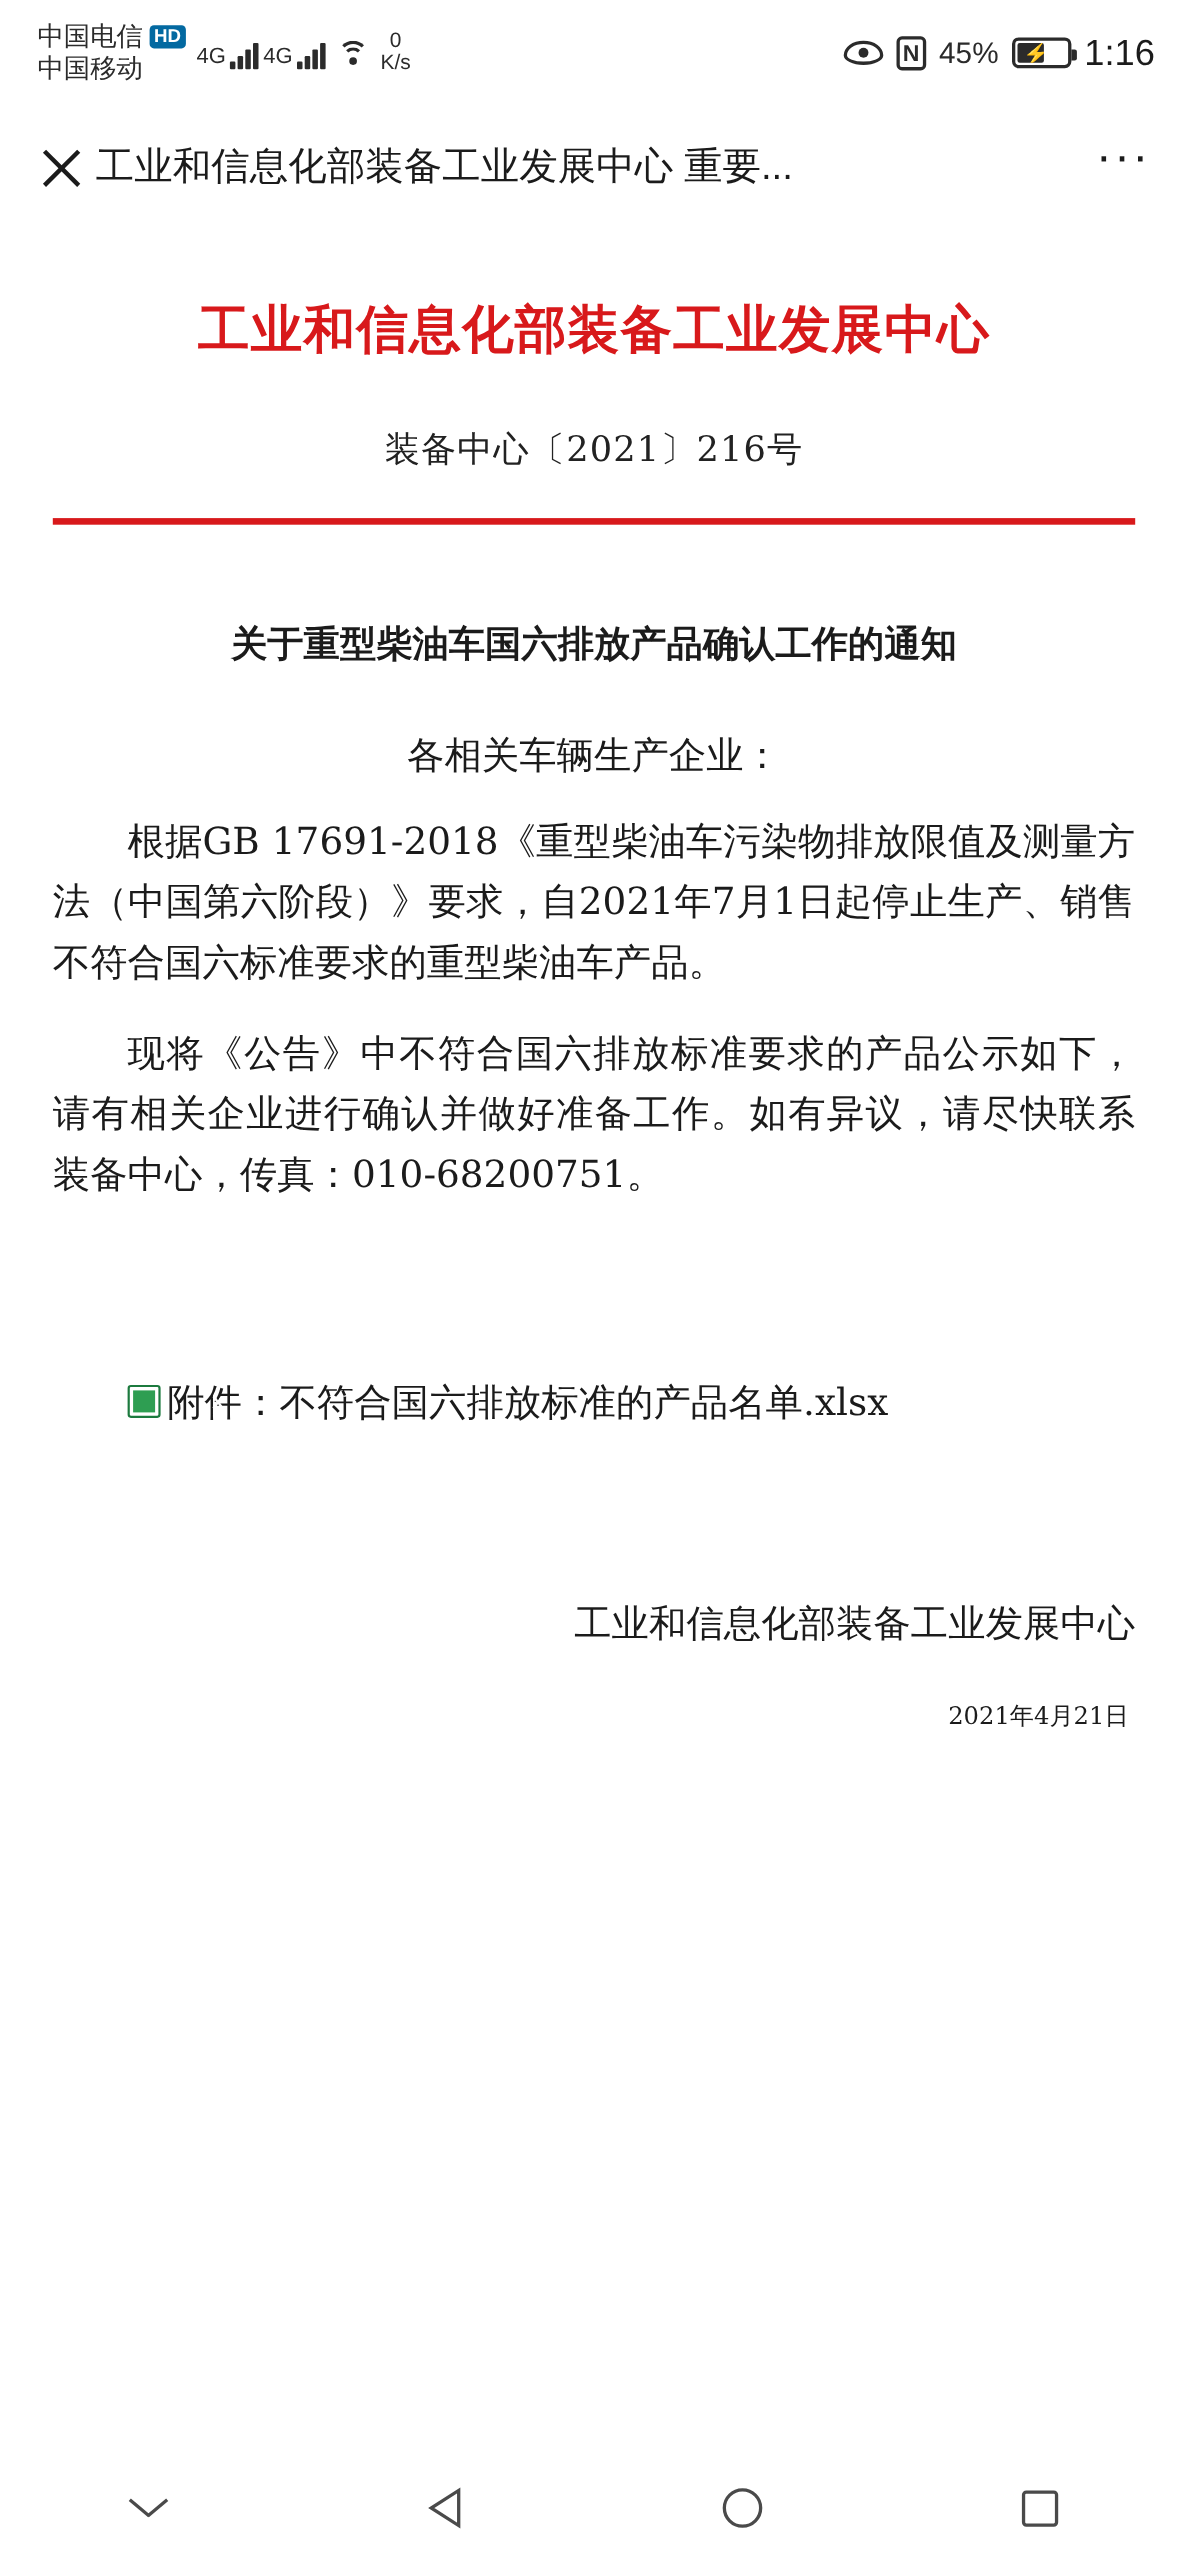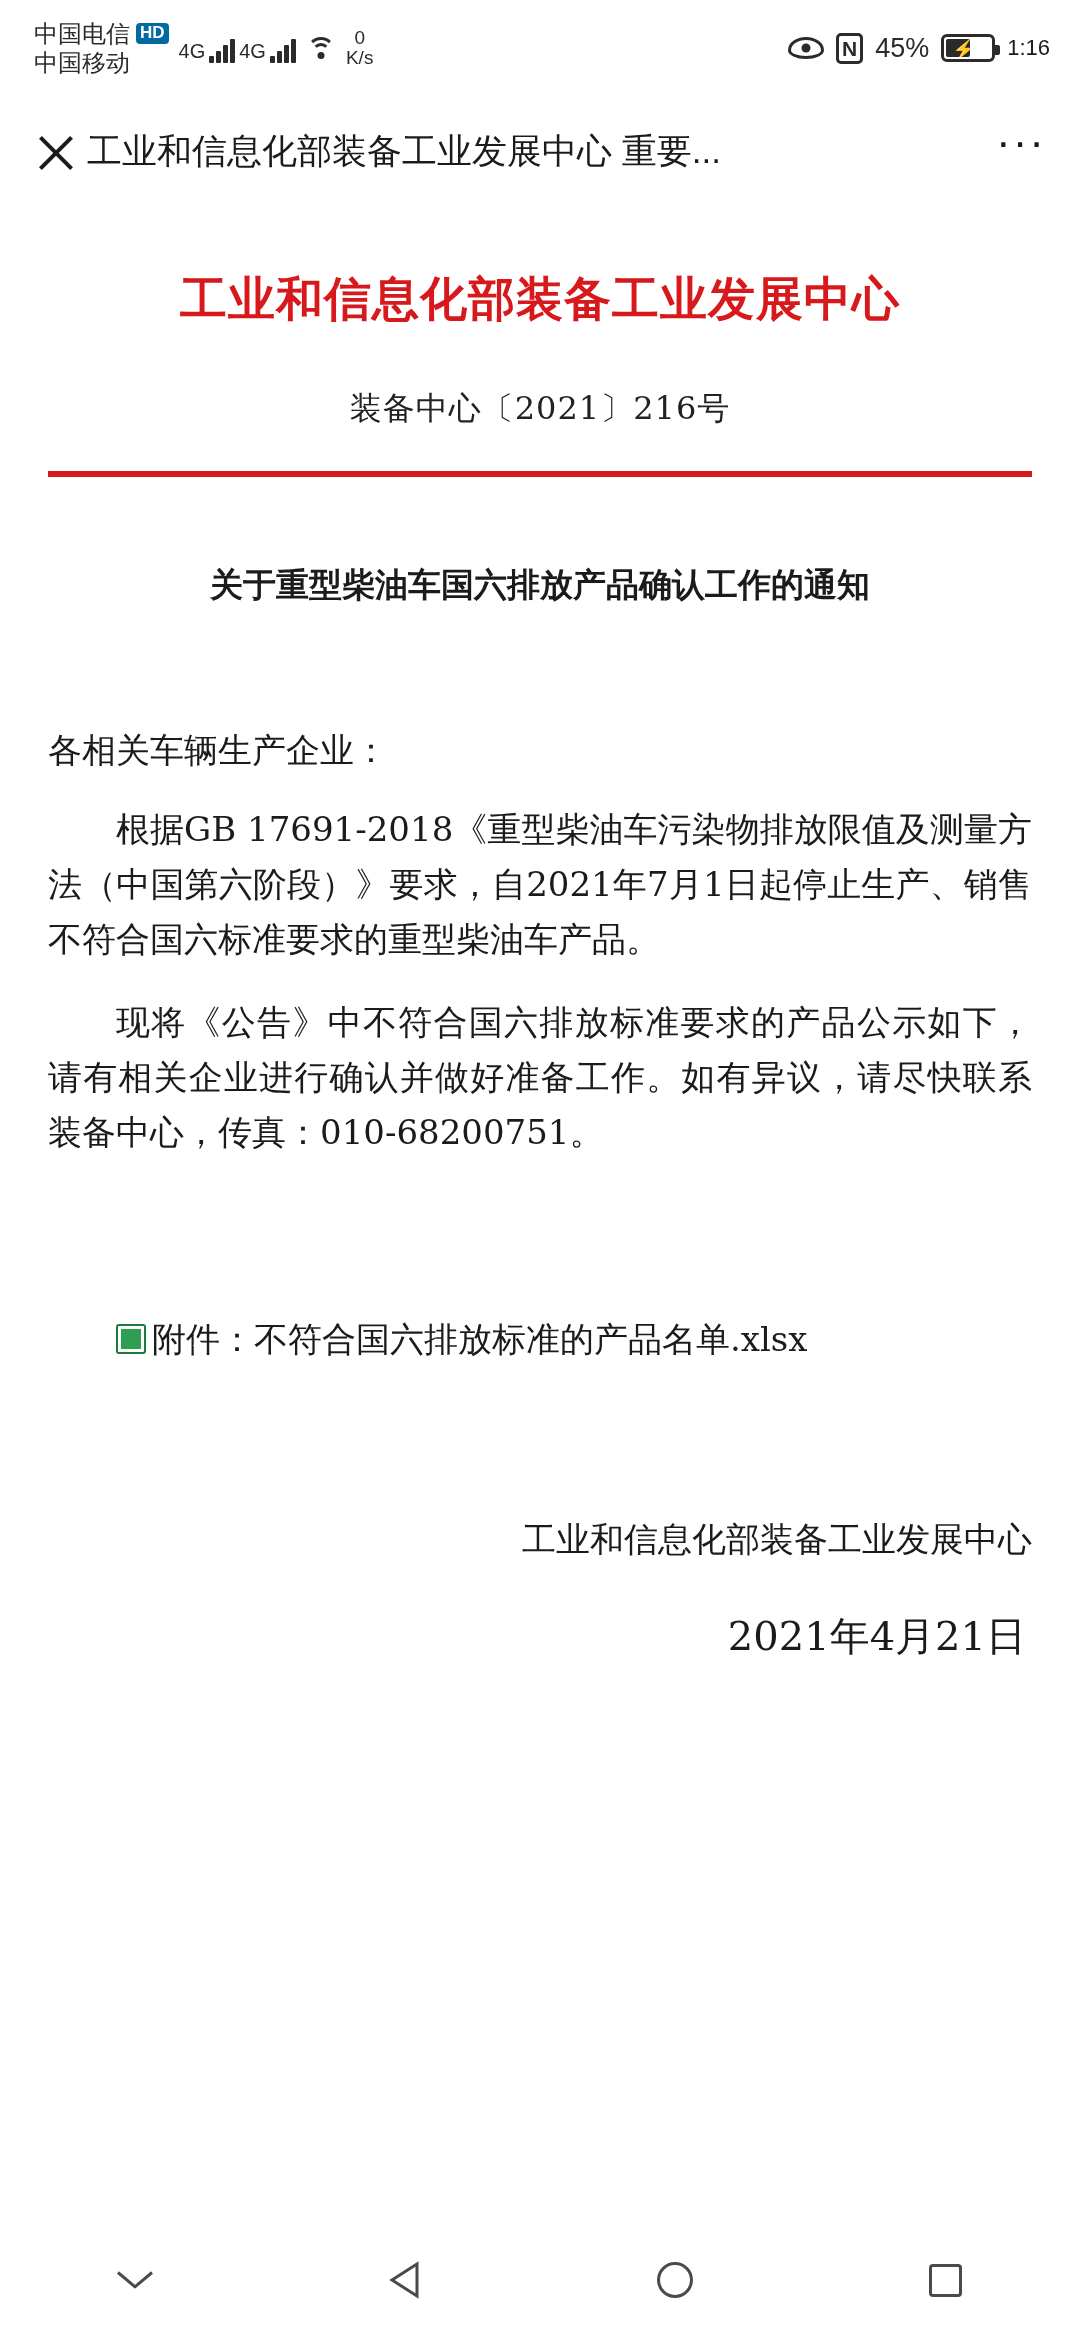"1:16" .clock { font-size: 22px -> 33px }
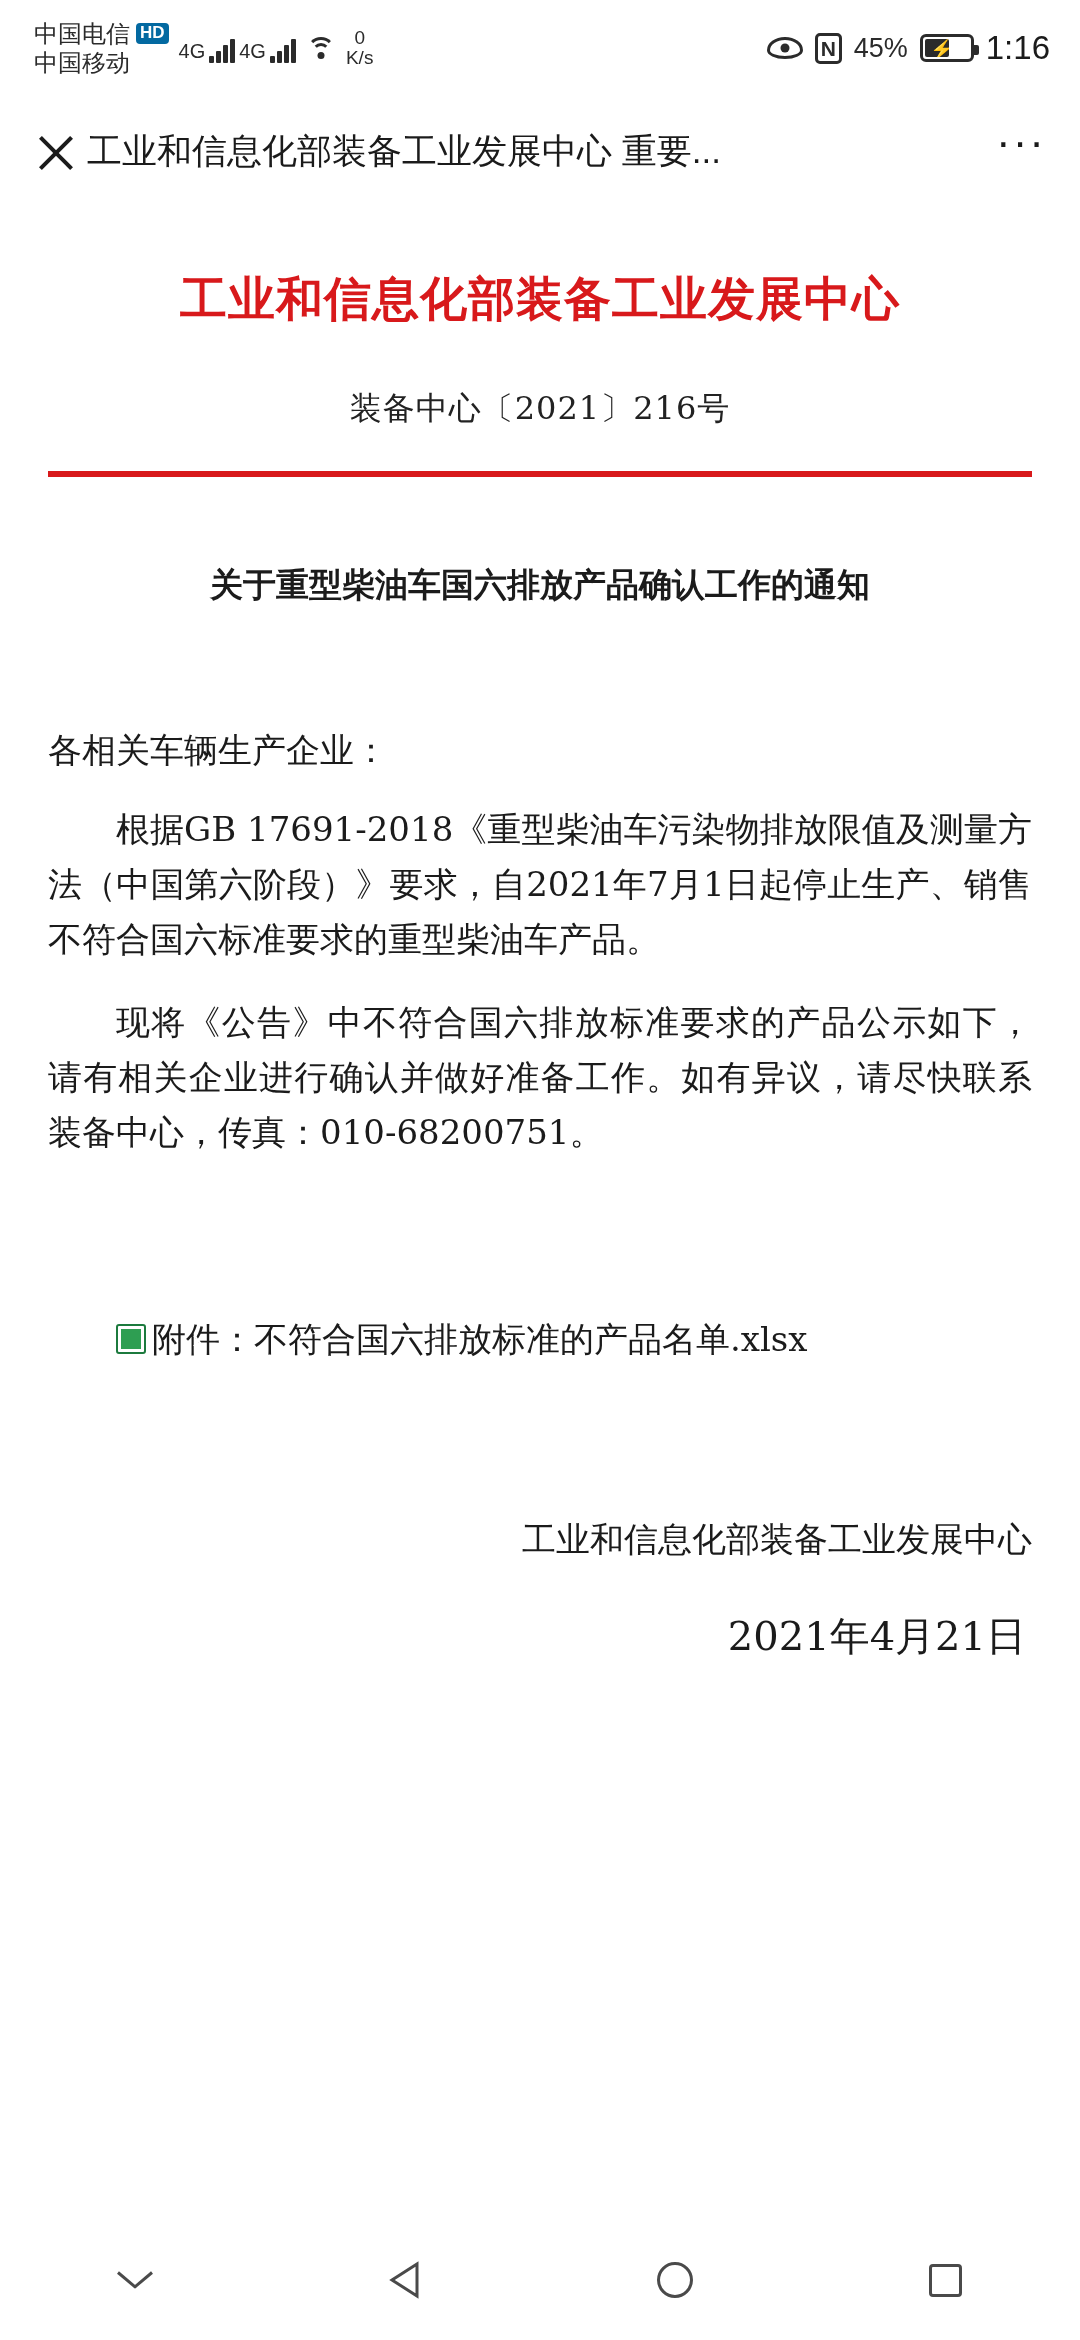"各相关车辆生产企业：" .doc-salutation { margin-top: 120px -> 56px; text-align: none -> center }
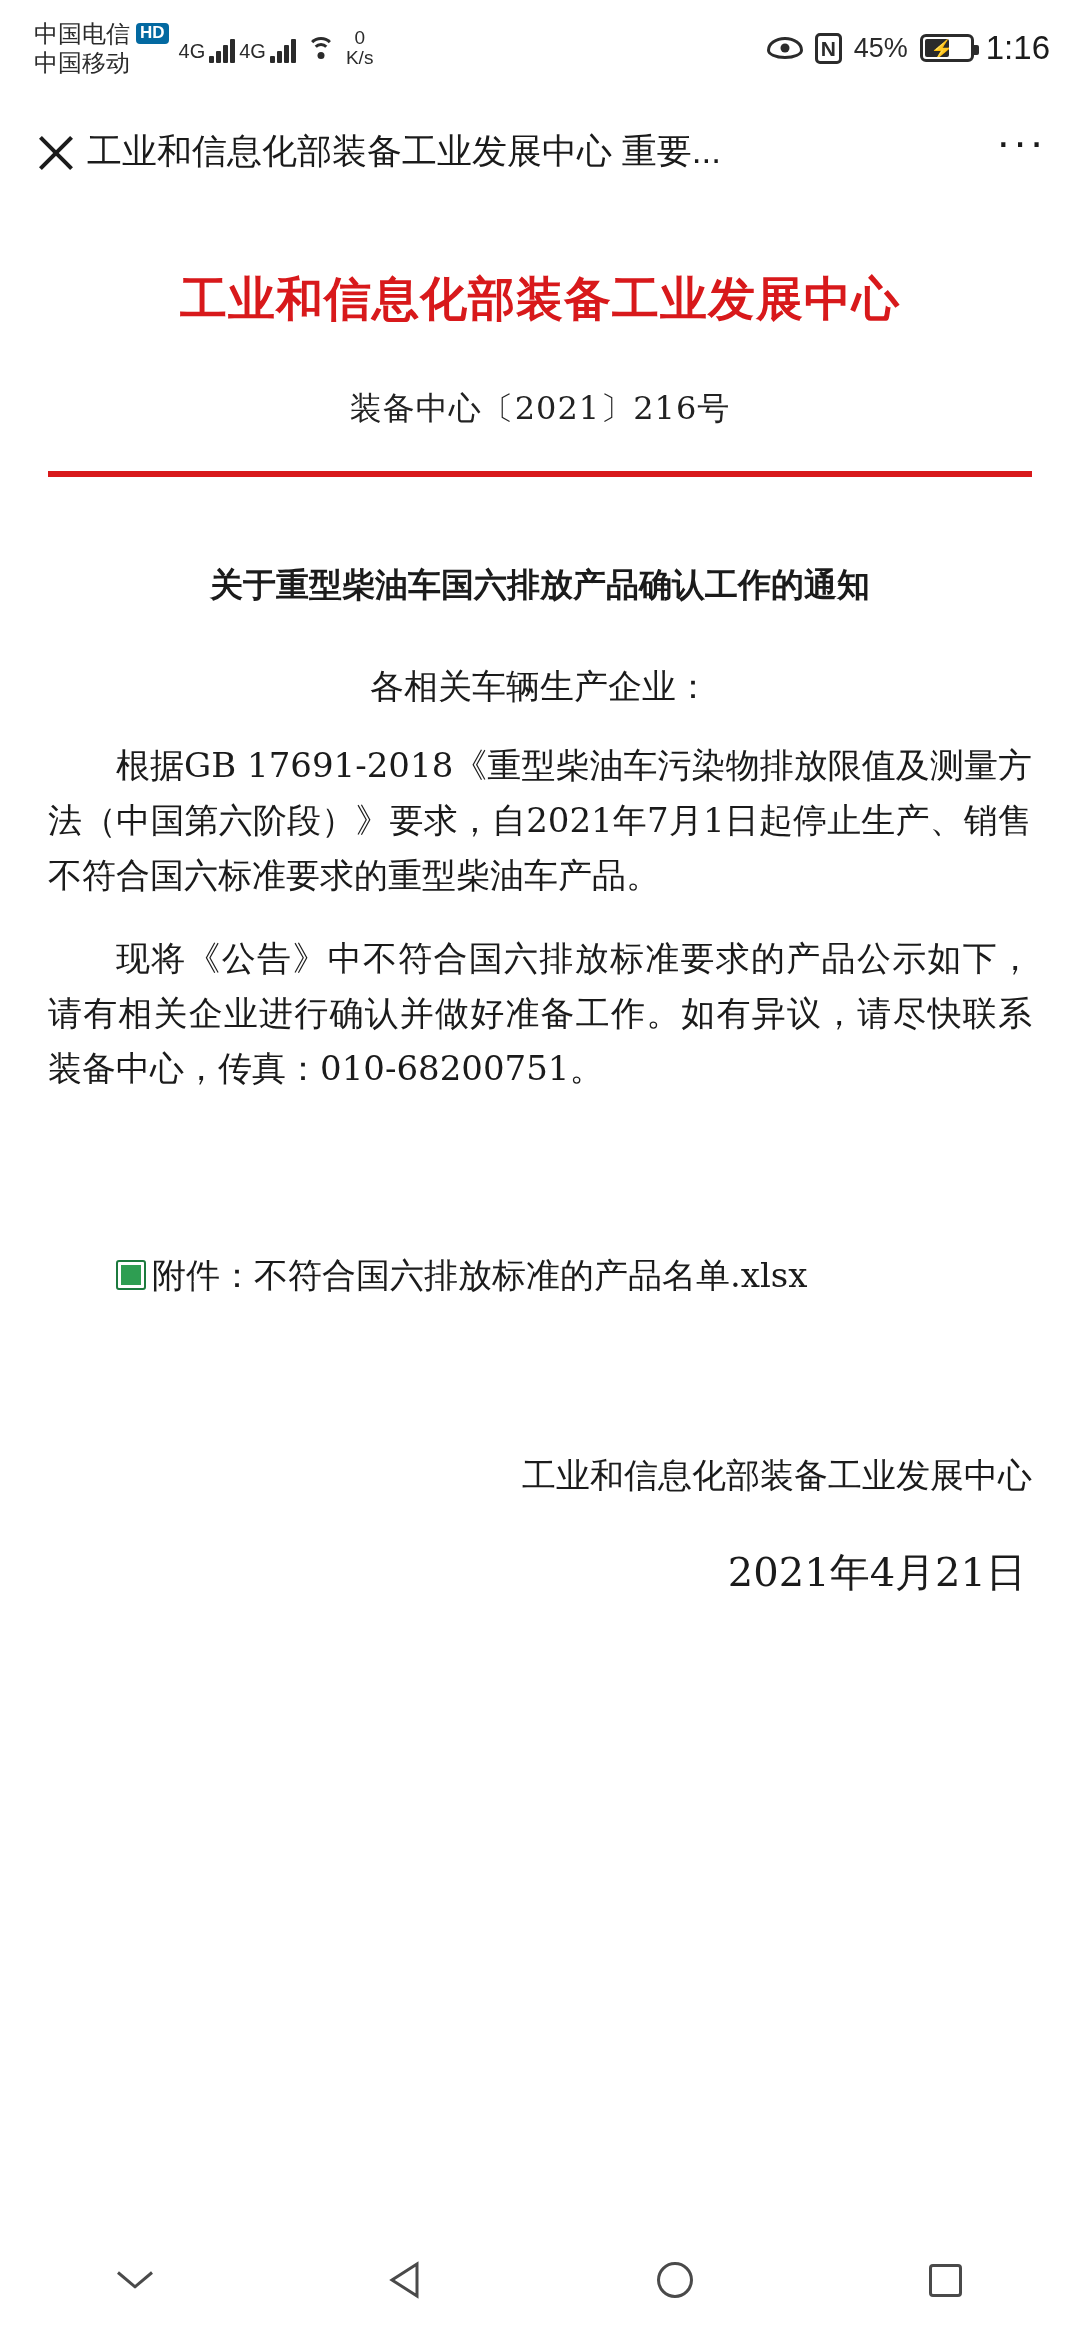"2021年4月21日" .sign-date { font-size: 40px -> 22px }
